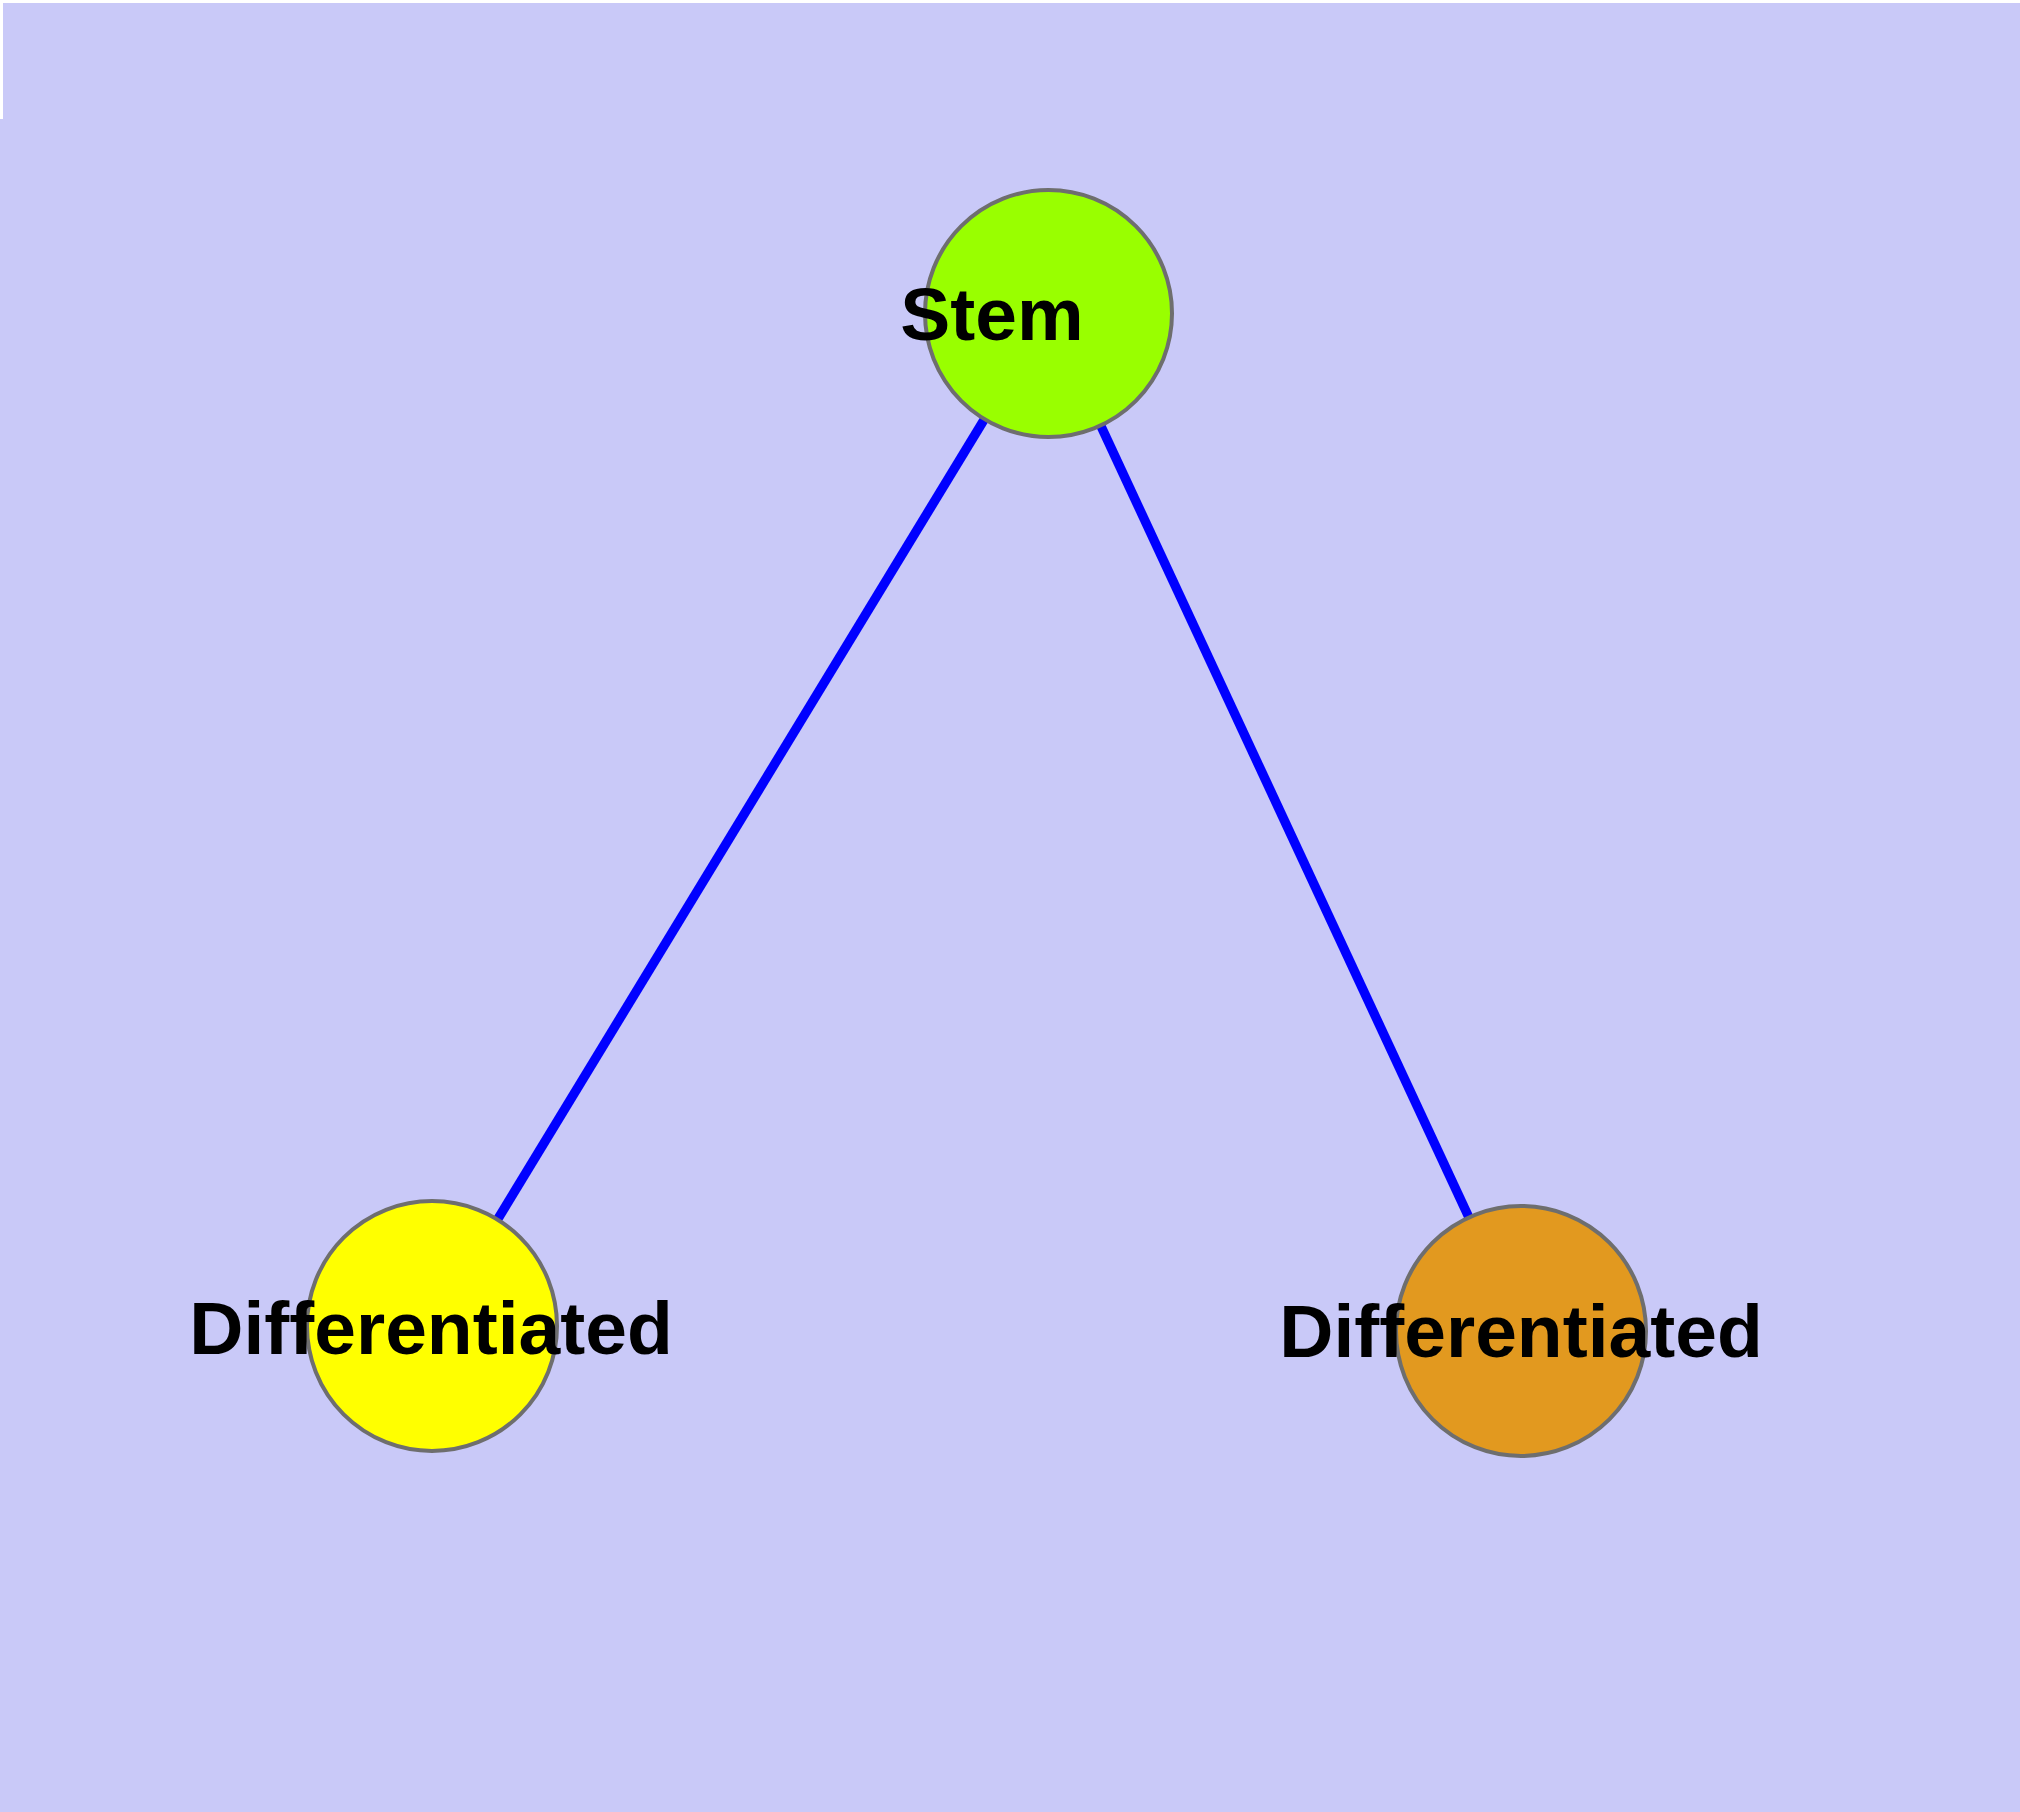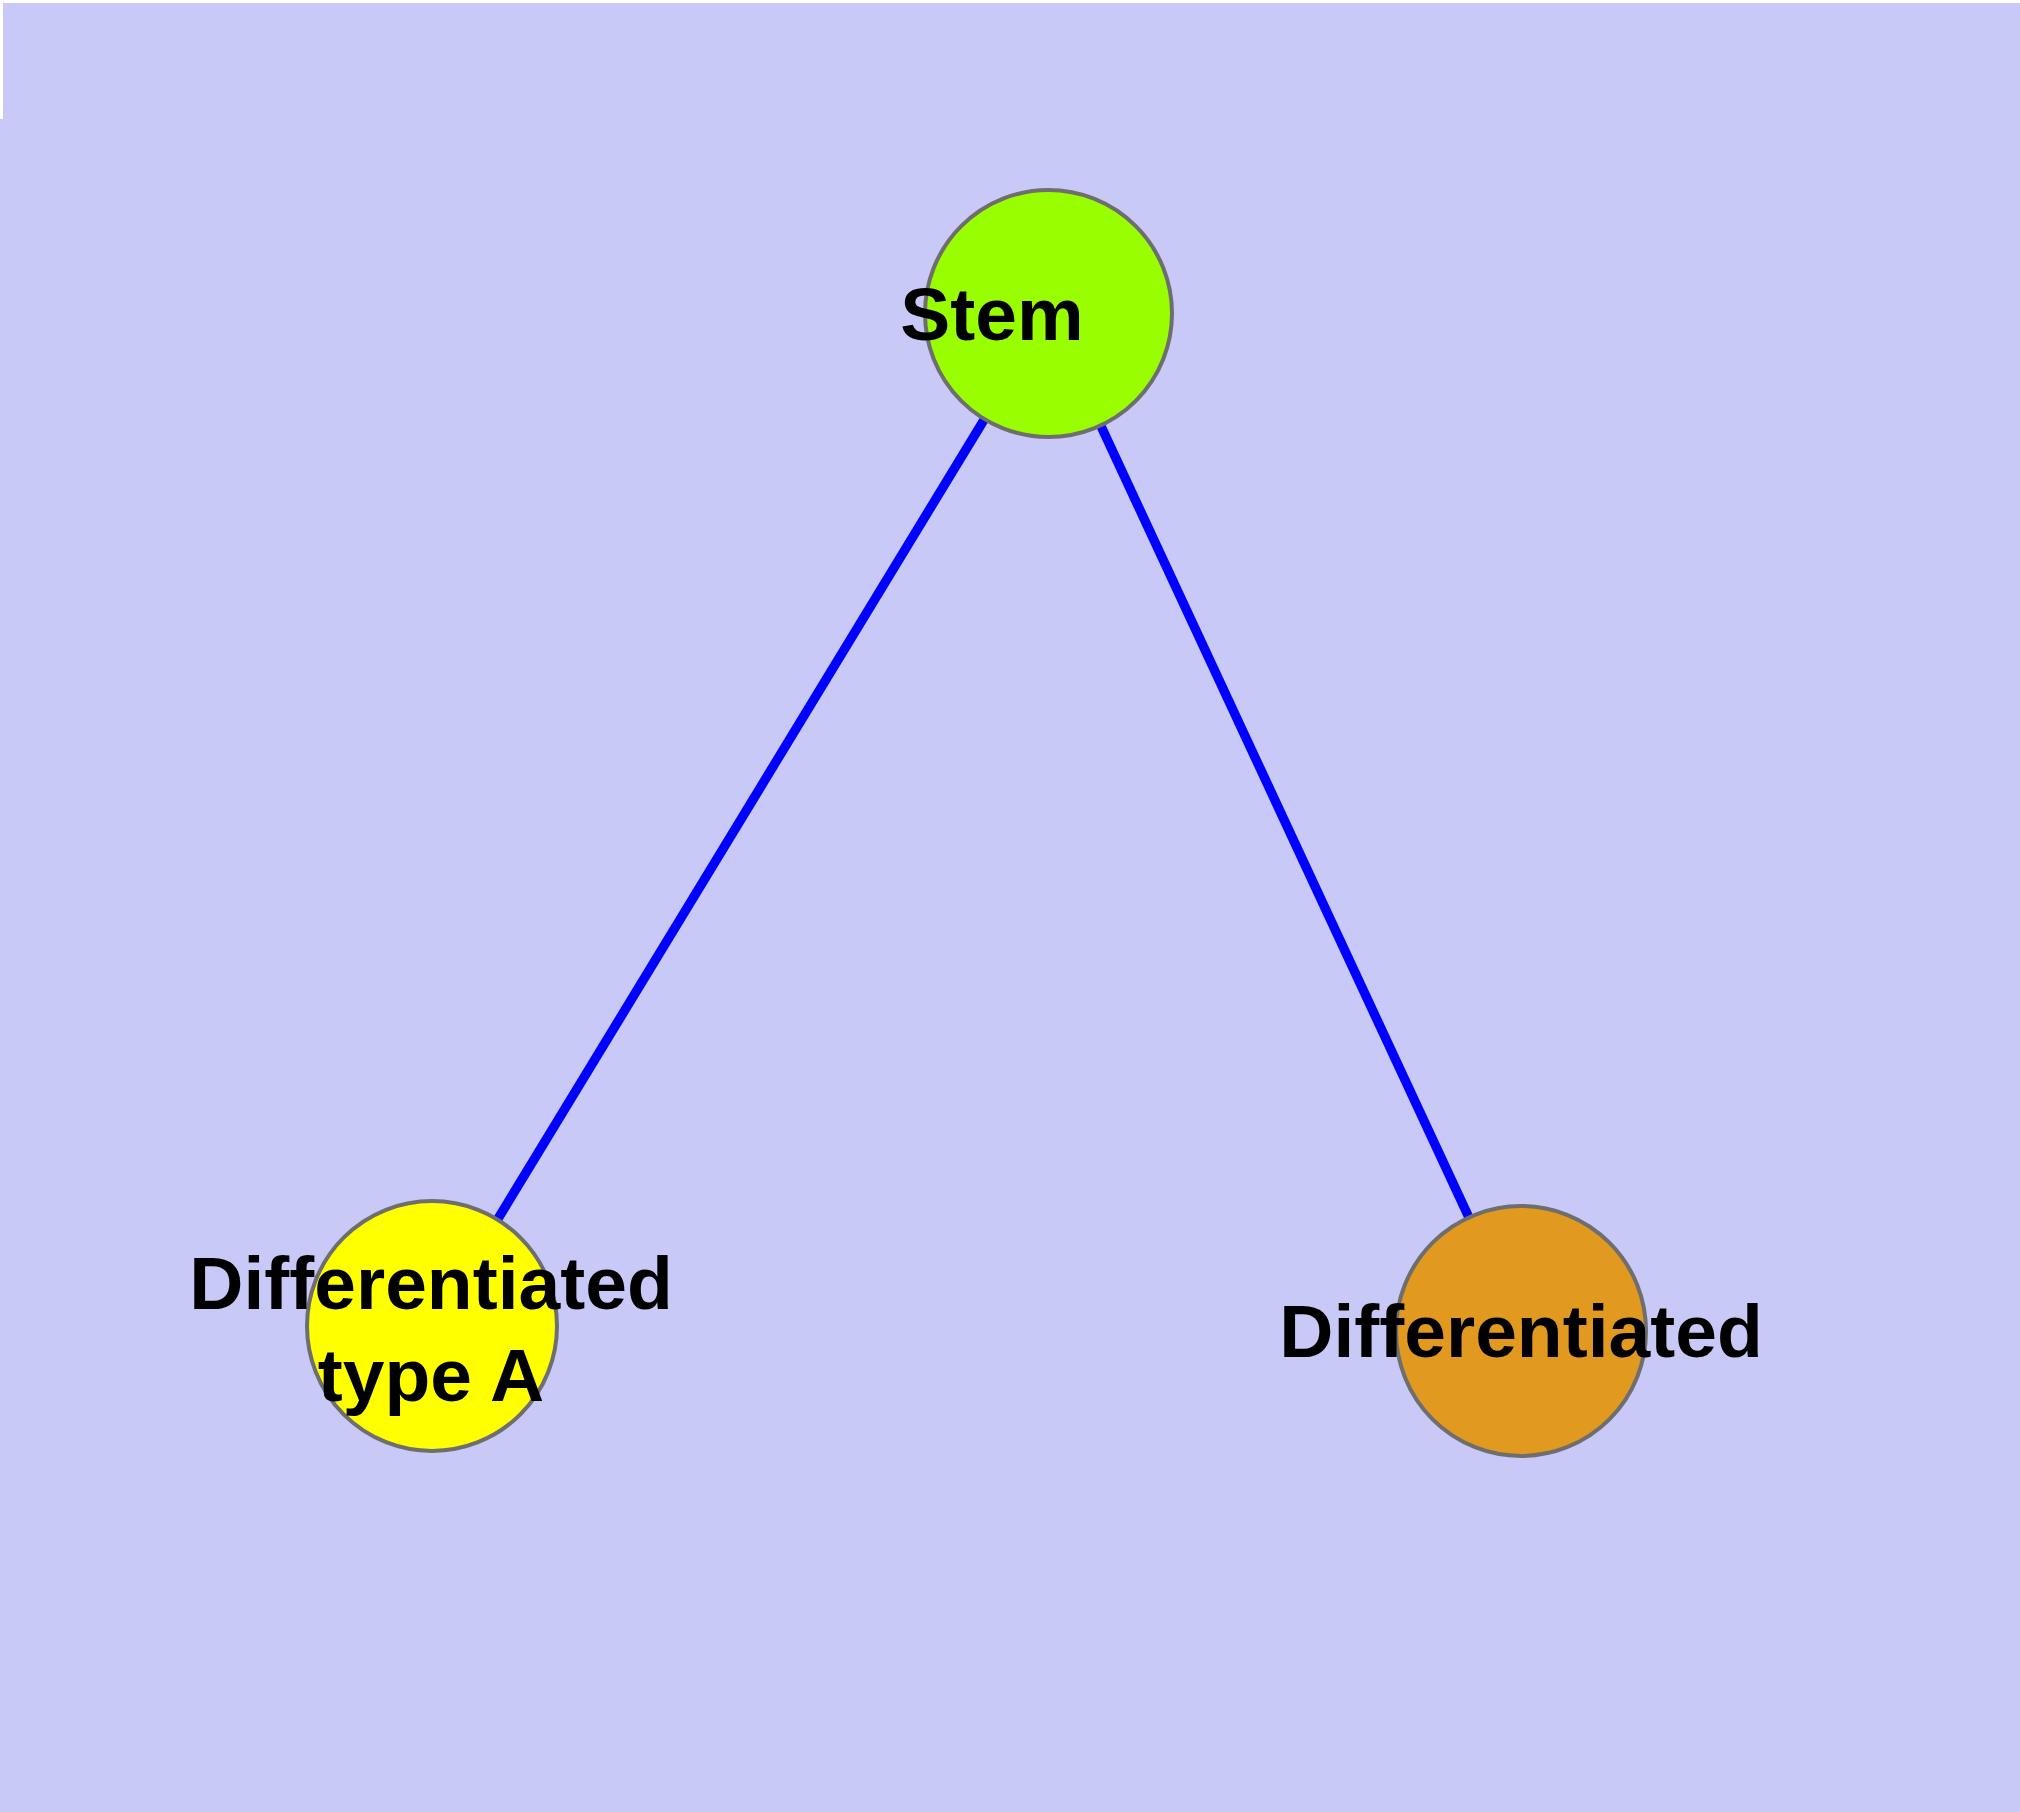"type A" span.label-line { html: <span>type A</span> -> none }
